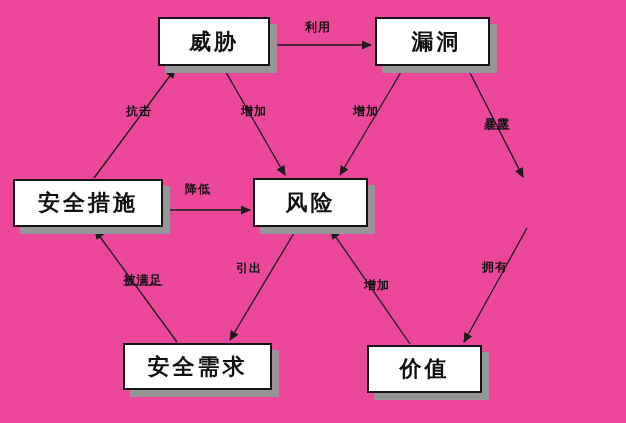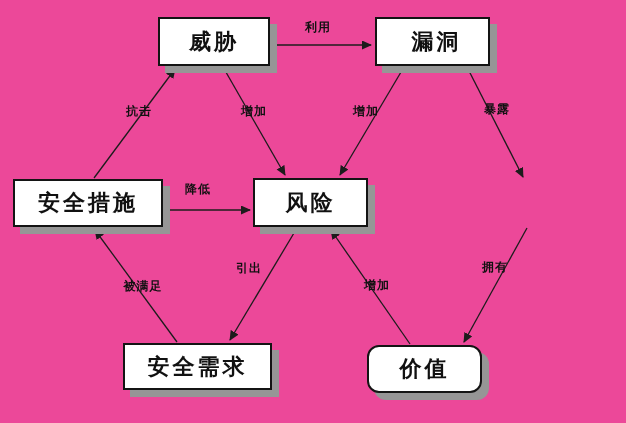"暴露" div.edge-label { text-decoration: none -> underline; top: 109px -> 124px }
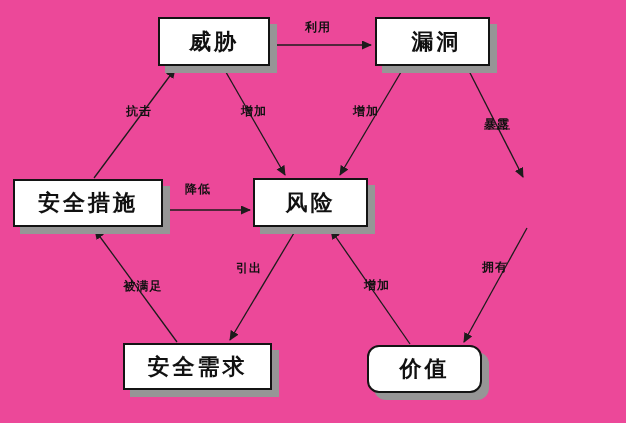"被满足" div.edge-label { text-decoration: none -> underline; top: 286px -> 280px }
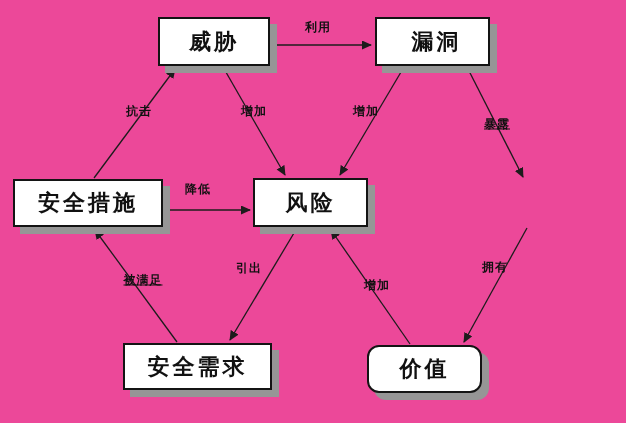"价值" div.node { border-radius: 12px -> none }
